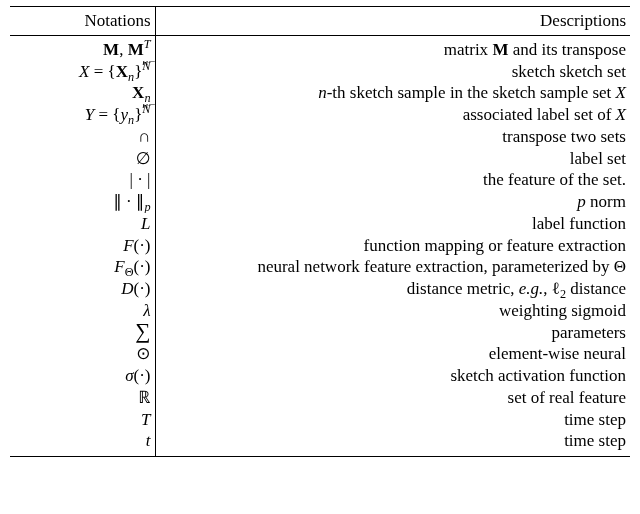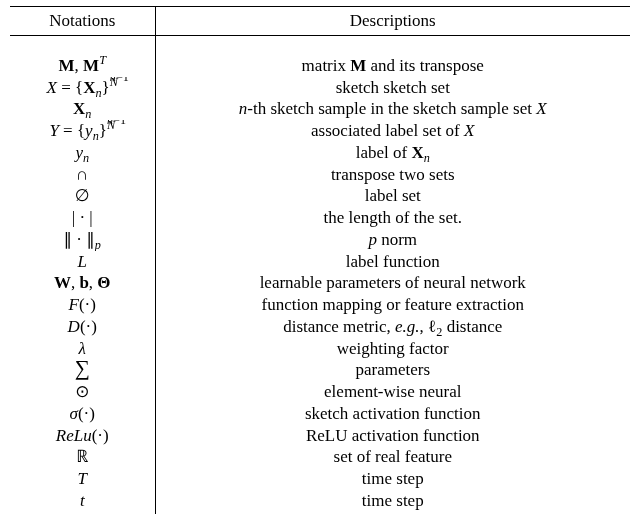"Notations" th, td { text-align: center -> right }
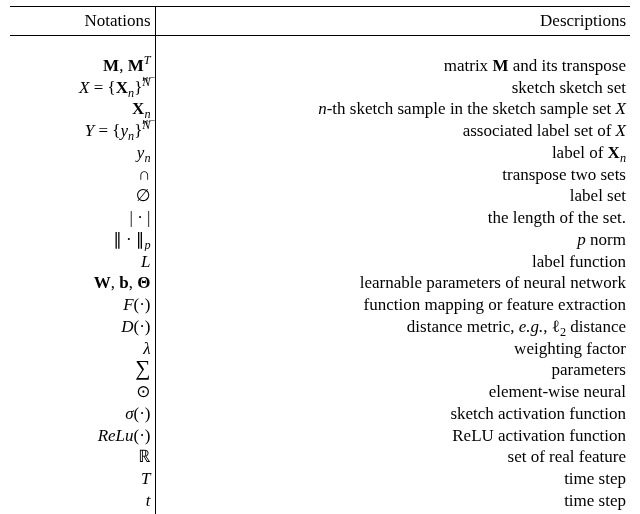"M, MT" tbody tr:first-child td { padding-top: 19px -> 3px }
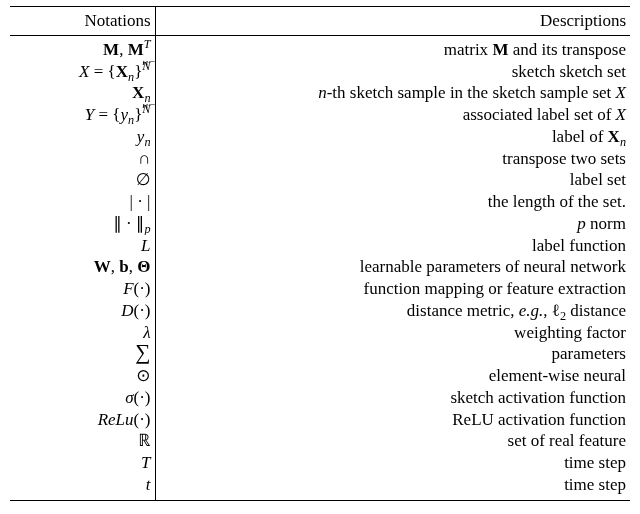"yn" tr { html: <tr> <td><span>y</span><sub><span>n</span></sub></td> <td>label of <span>X</span><sub><span>n</span></sub></td> </tr> -> none }
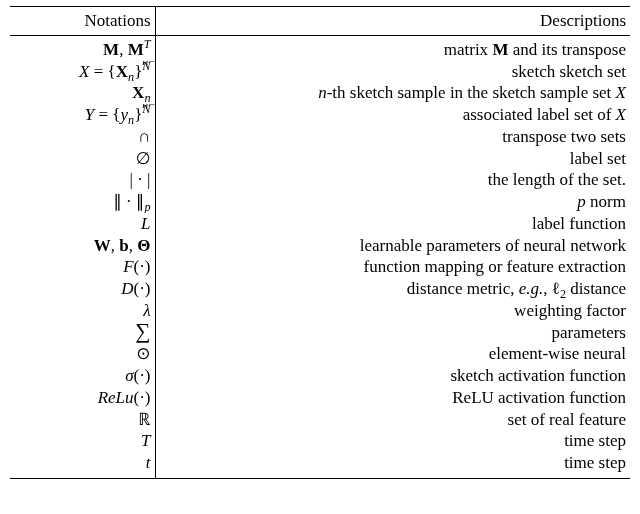"the length of the set." td { text: length -> feature }
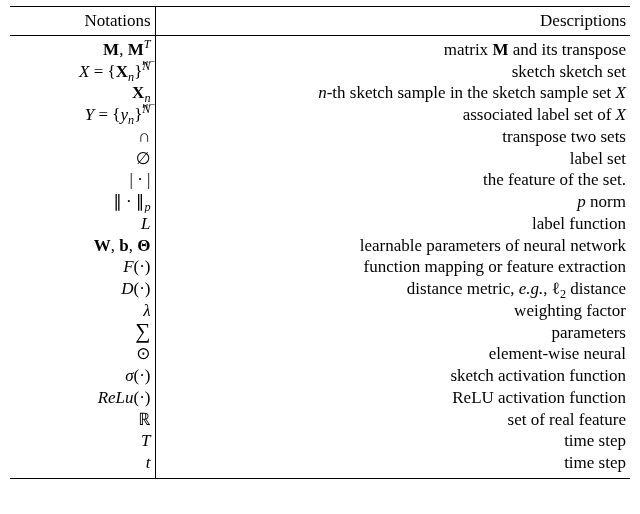"W, b, Θ" tr { html: <tr> <td><span>W</span>, <span>b</span>, <span>Θ</span></td> <td>learnable parameters of neural network</td> </tr> -> none }
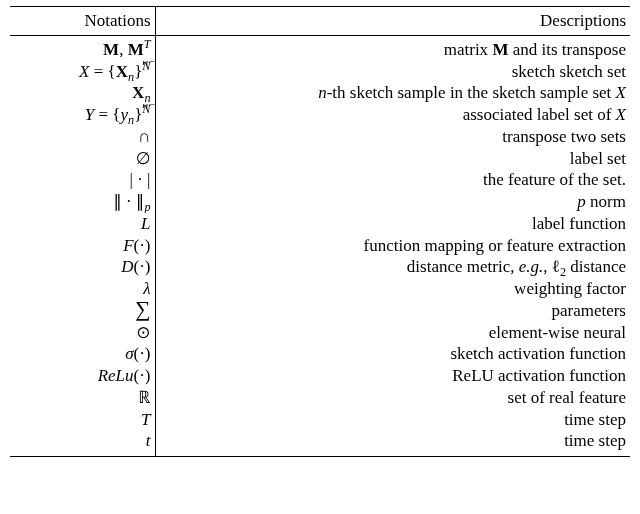"FΘ(·)" tr { html: none -> <tr> <td><span>F</span><sub>Θ</sub>(·)</td> <td>neural network feature extraction, parameterized by Θ</td> </tr> }
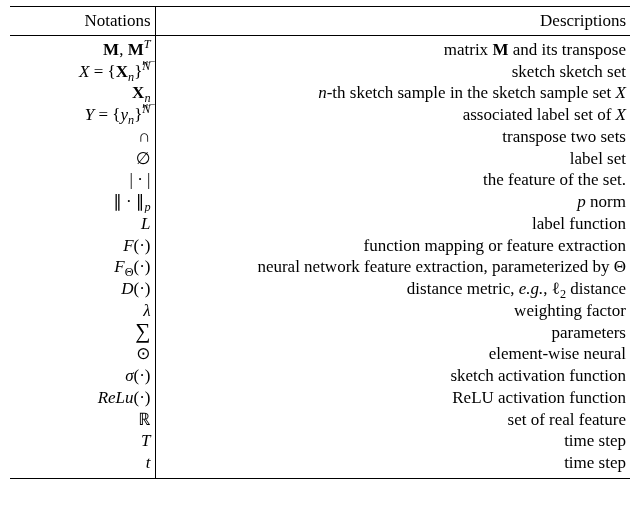"weighting factor" td { text: factor -> sigmoid }
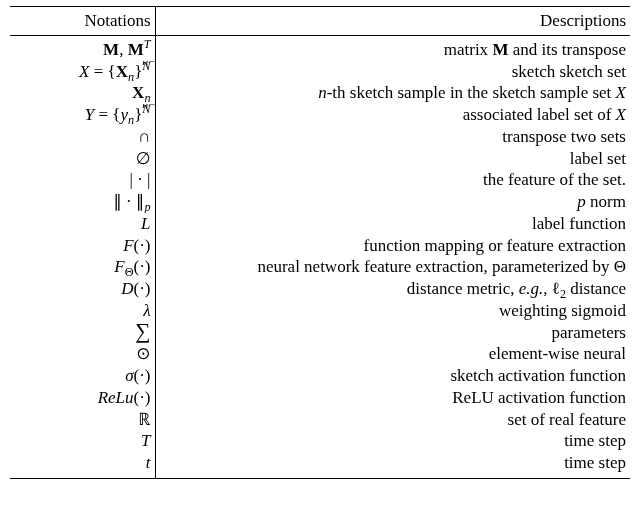"ReLu(·)" tr { html: <tr> <td><span>ReLu</span>(·)</td> <td>ReLU activation function</td> </tr> -> none }
